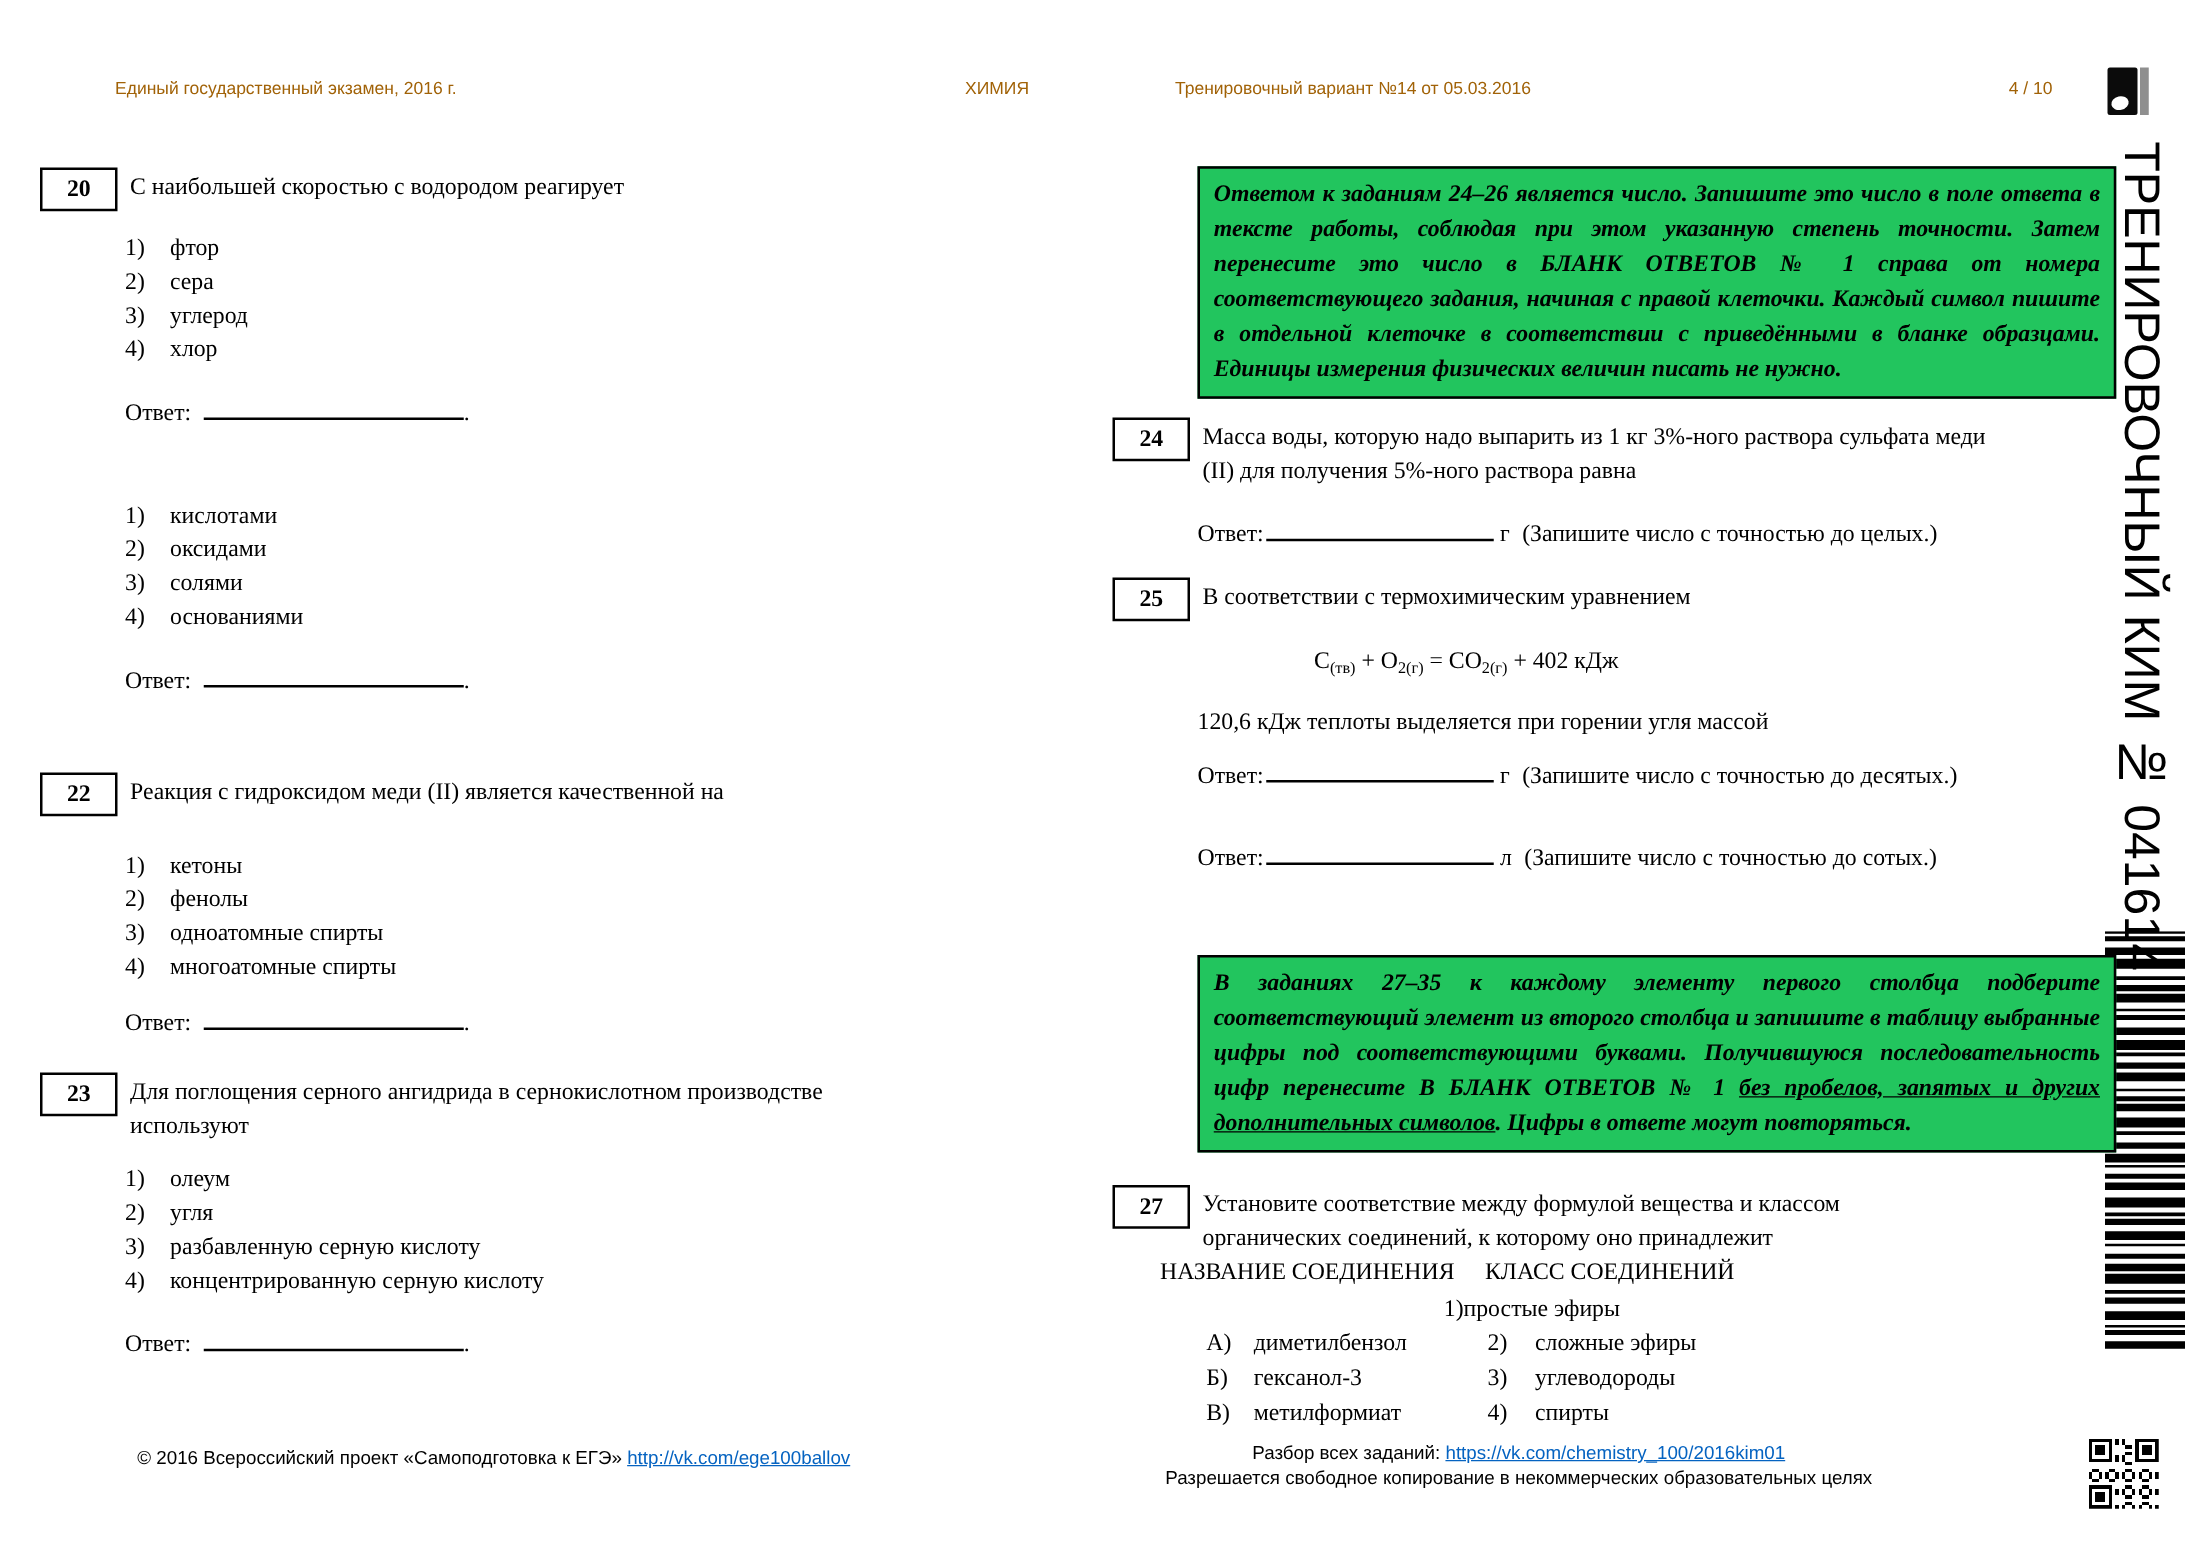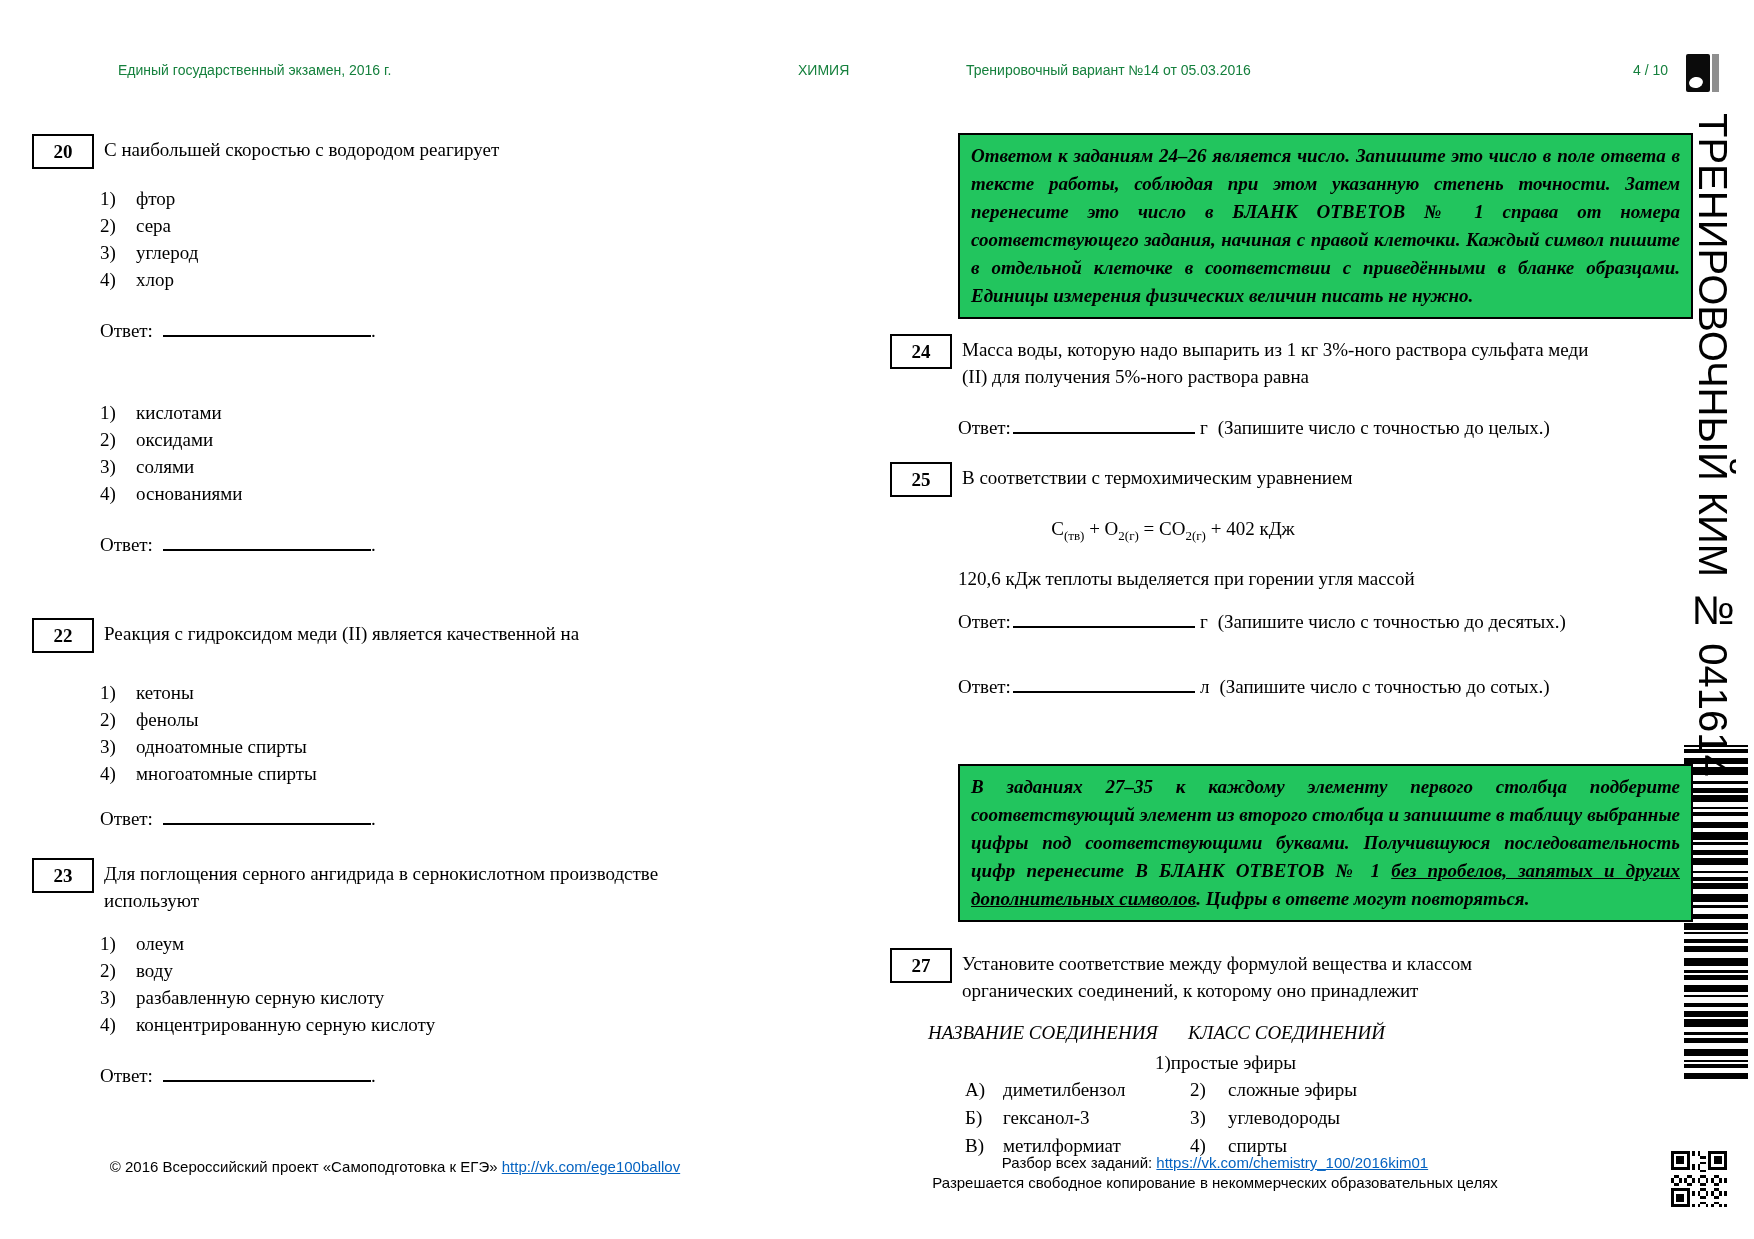"Единый государственный экзамен, 2016 г." .hdr { color: #15803d -> #a16207; margin-left: 26px -> none }
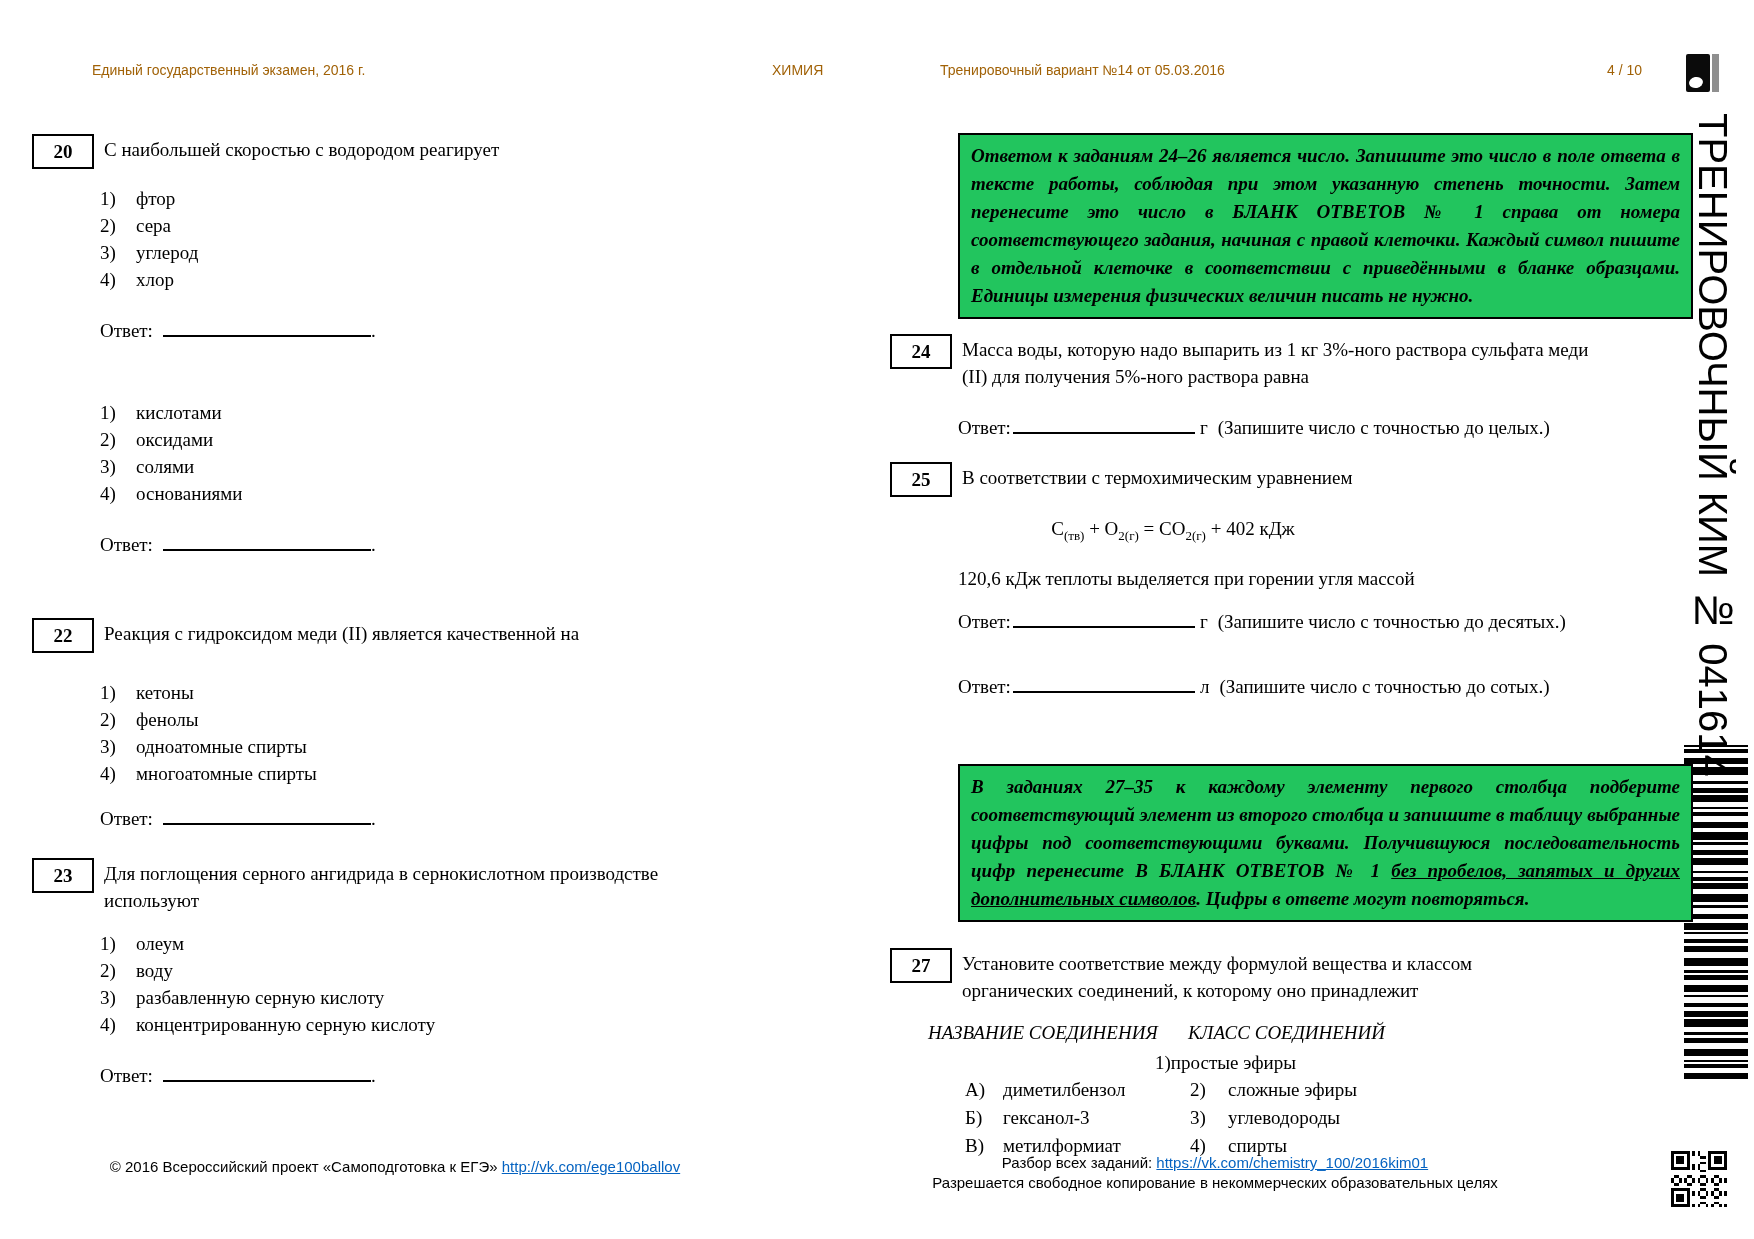"воду" span { text: воду -> угля }
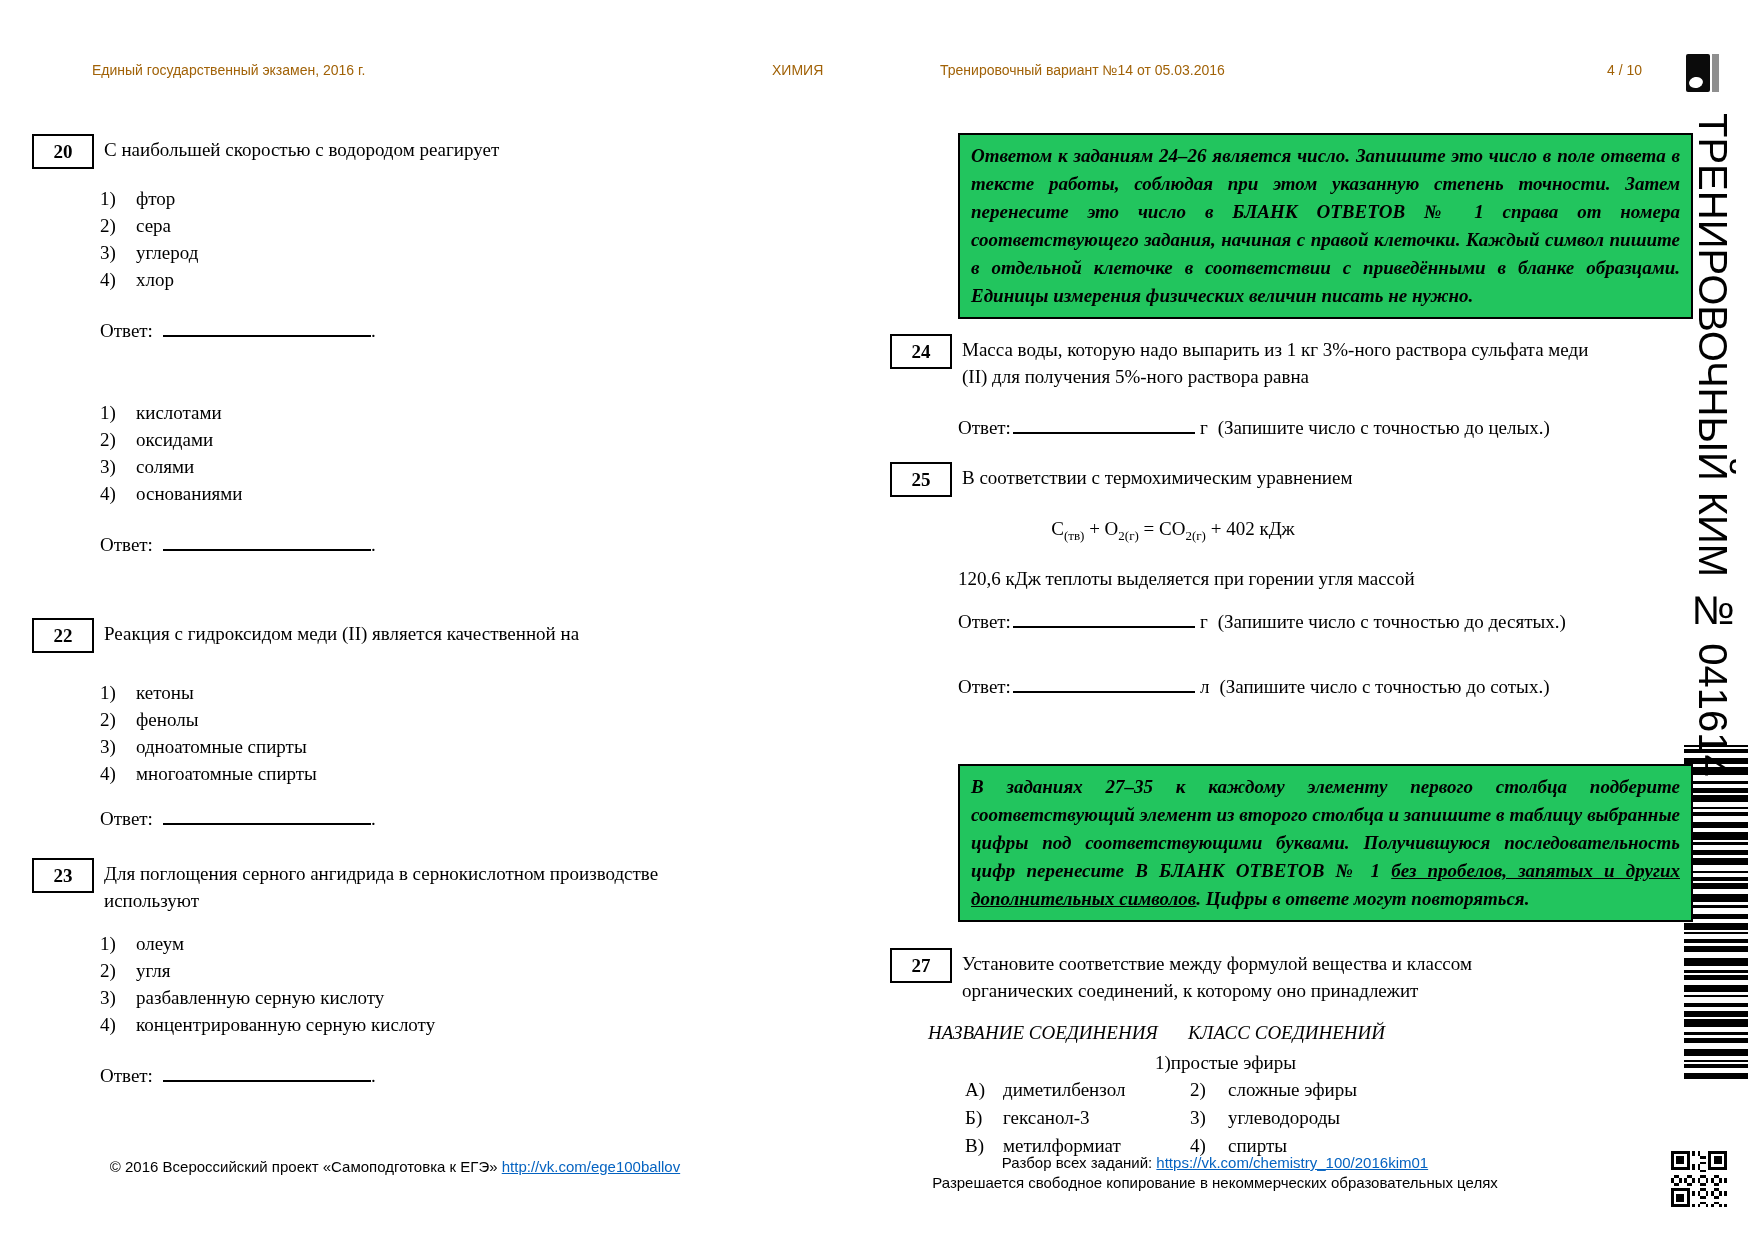"НАЗВАНИЕ СОЕДИНЕНИЯ" .mheads { font-style: italic -> none; margin-top: 15px -> 0 }
